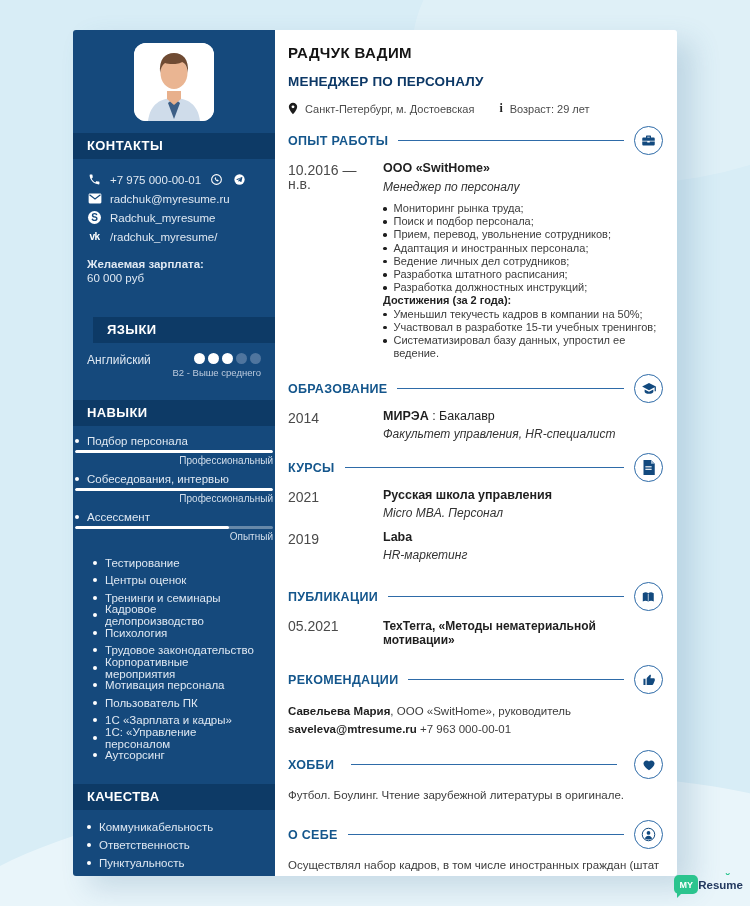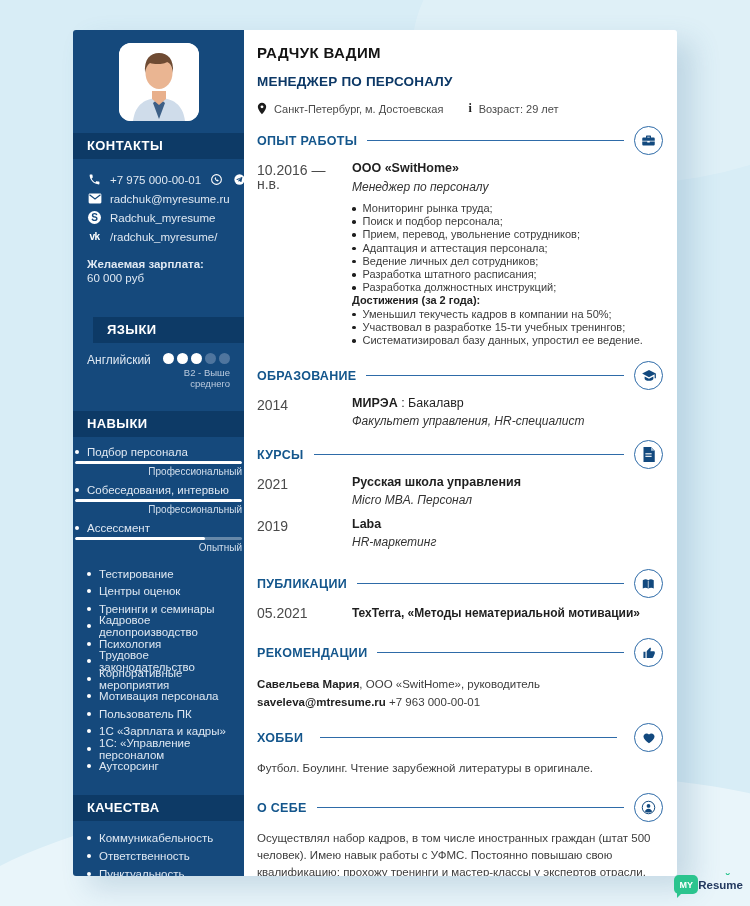"КОНТАКТЫ" .sidebar { width: 171px -> 202px }
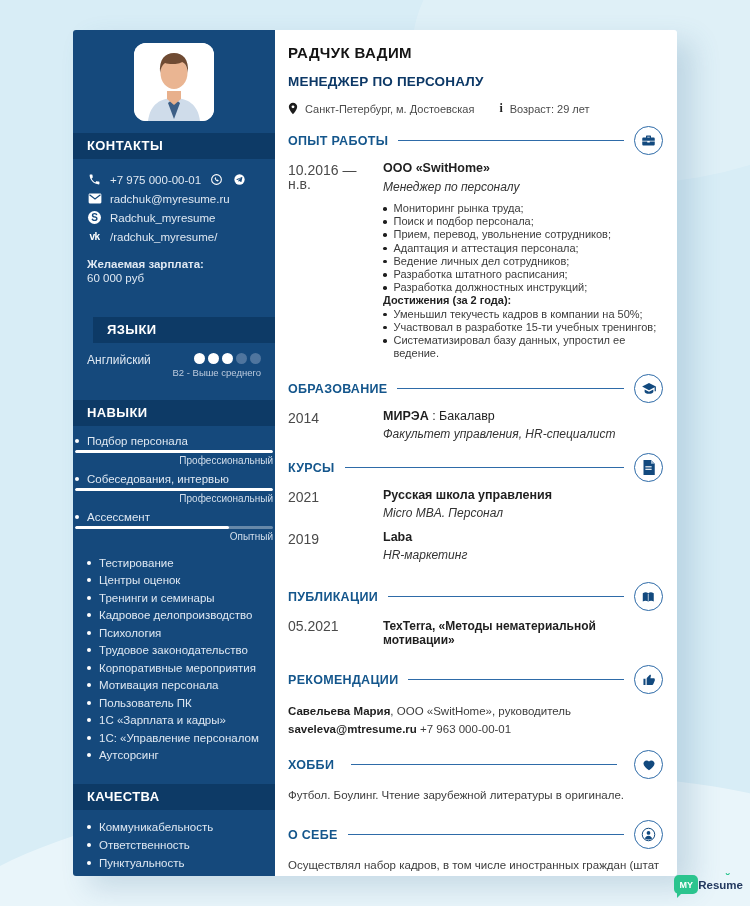"Адаптация и аттестация персонала;" span { text: аттестация -> иностранных }
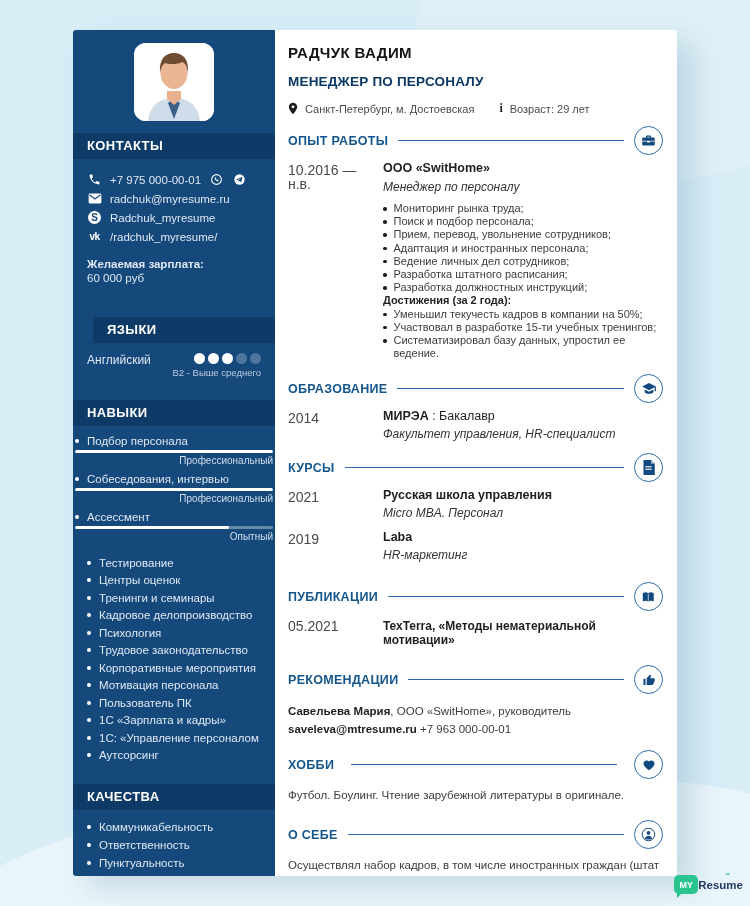"Тестирование" .plain-list { padding: 5px 14px 0 -> 5px 20px 0 }
